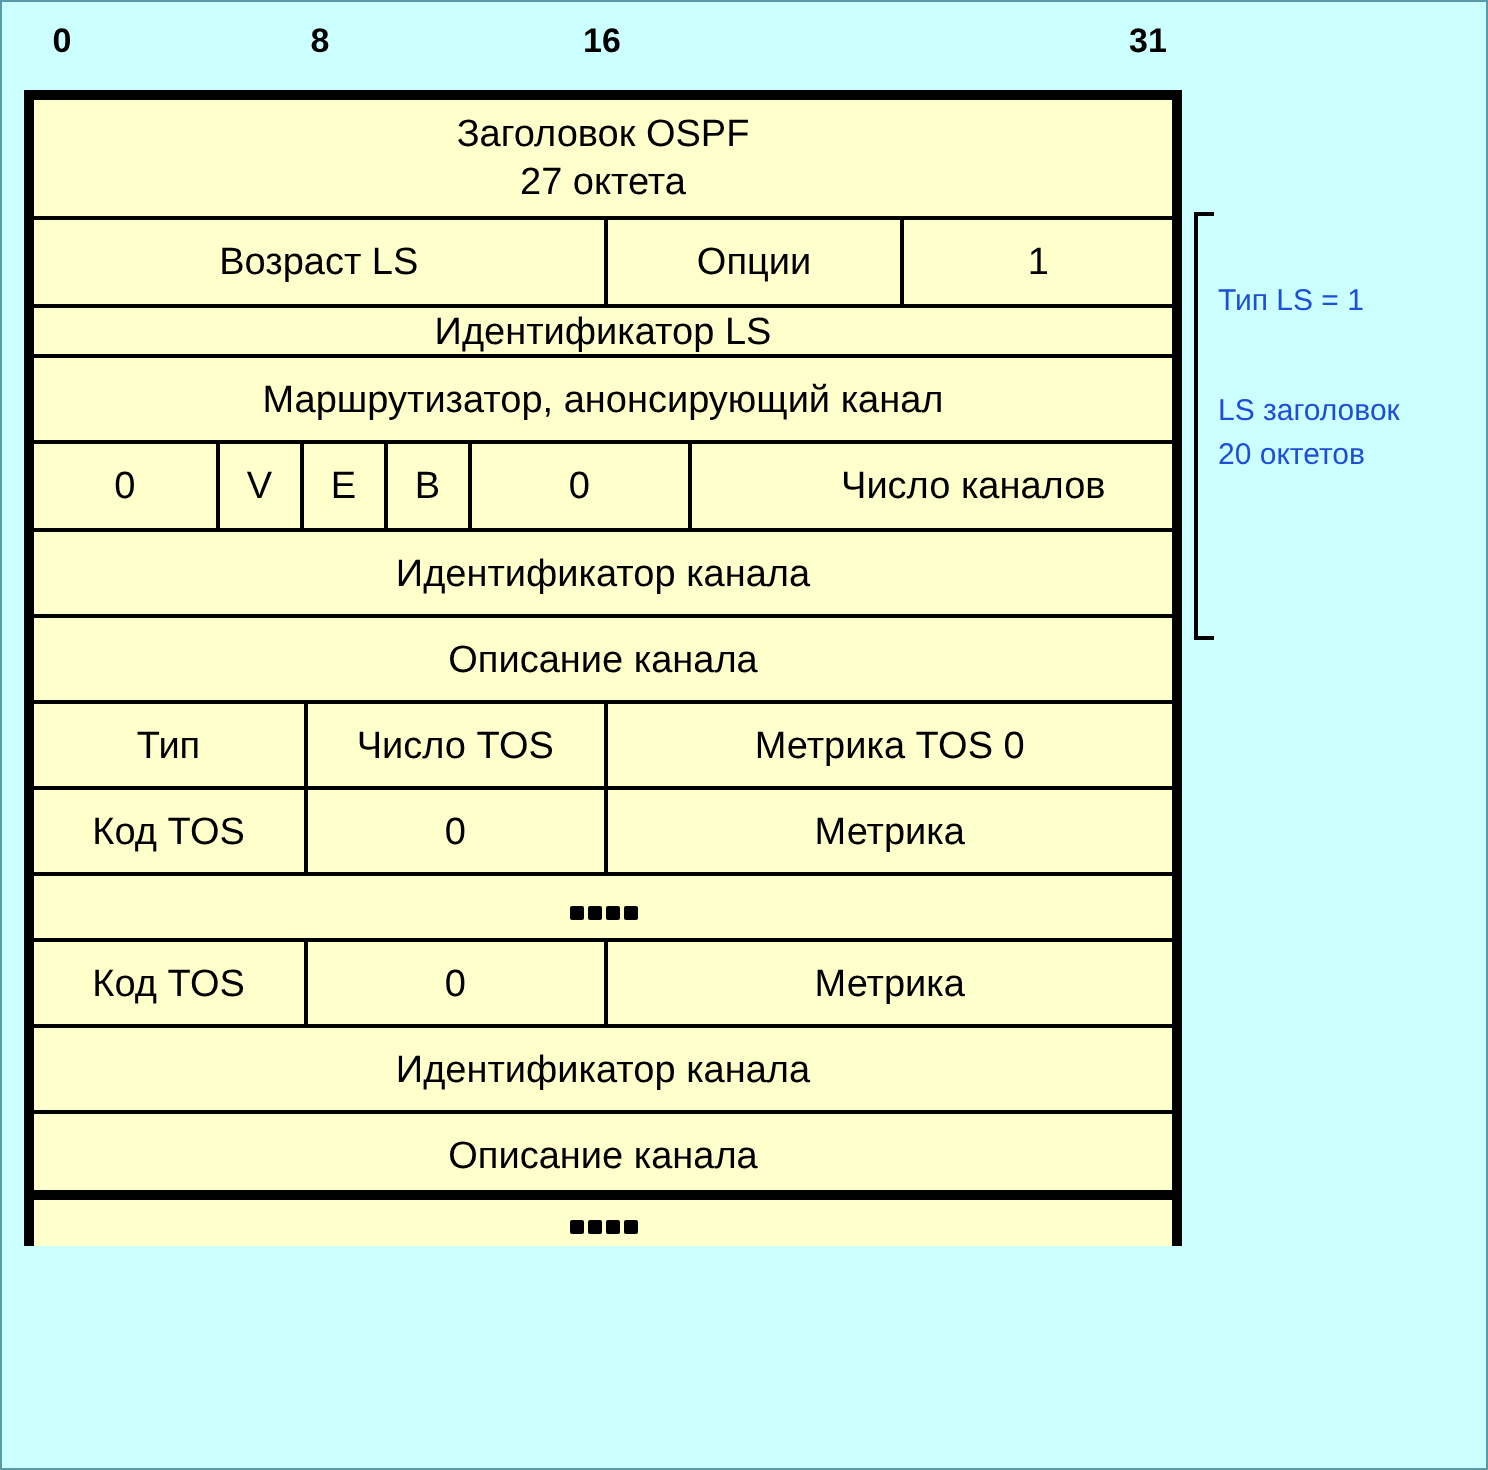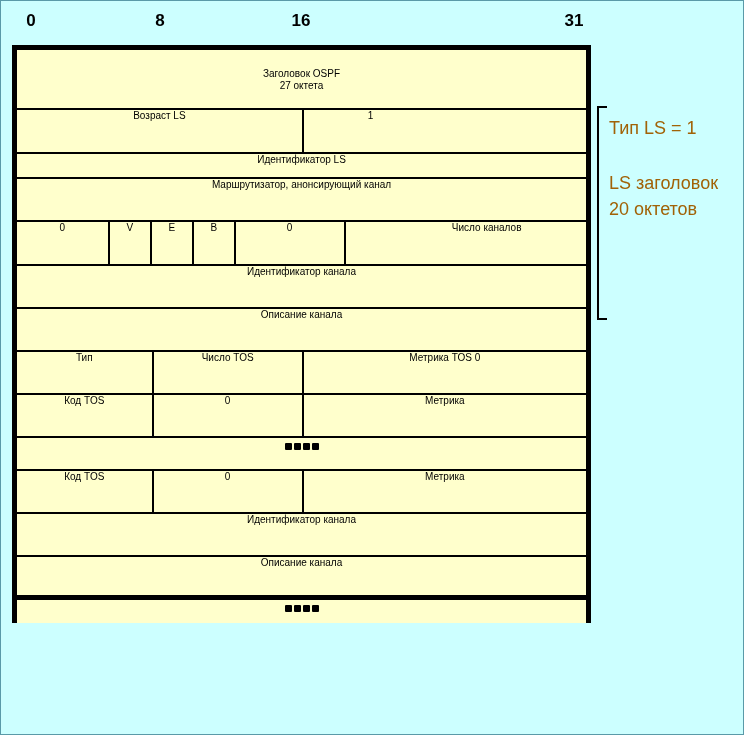"Заголовок OSPF" .cell { align-items: none -> center; font-size: 10px -> 19px }
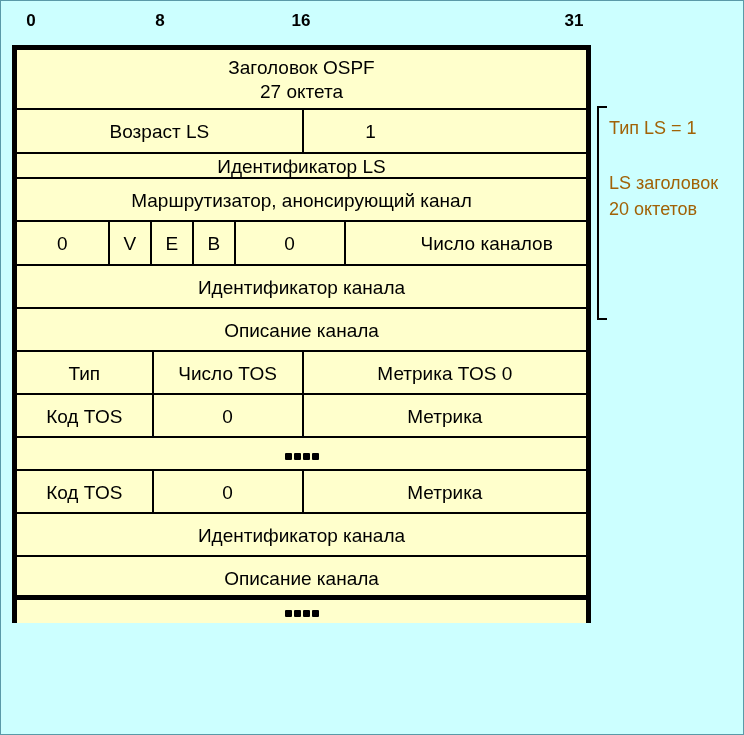"Опции" div.cell { html: none -> <div> <div>Опции</div> </div> }
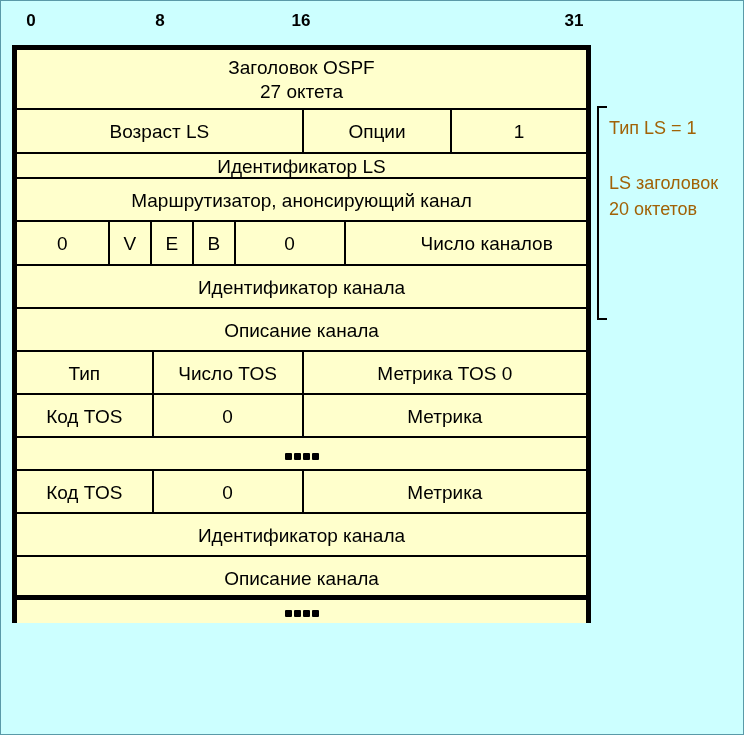"Тип LS = 1" .annot { color: #a16207 -> #1d4ed8; font-size: 18px -> 15px; margin-top: none -> 25px }
